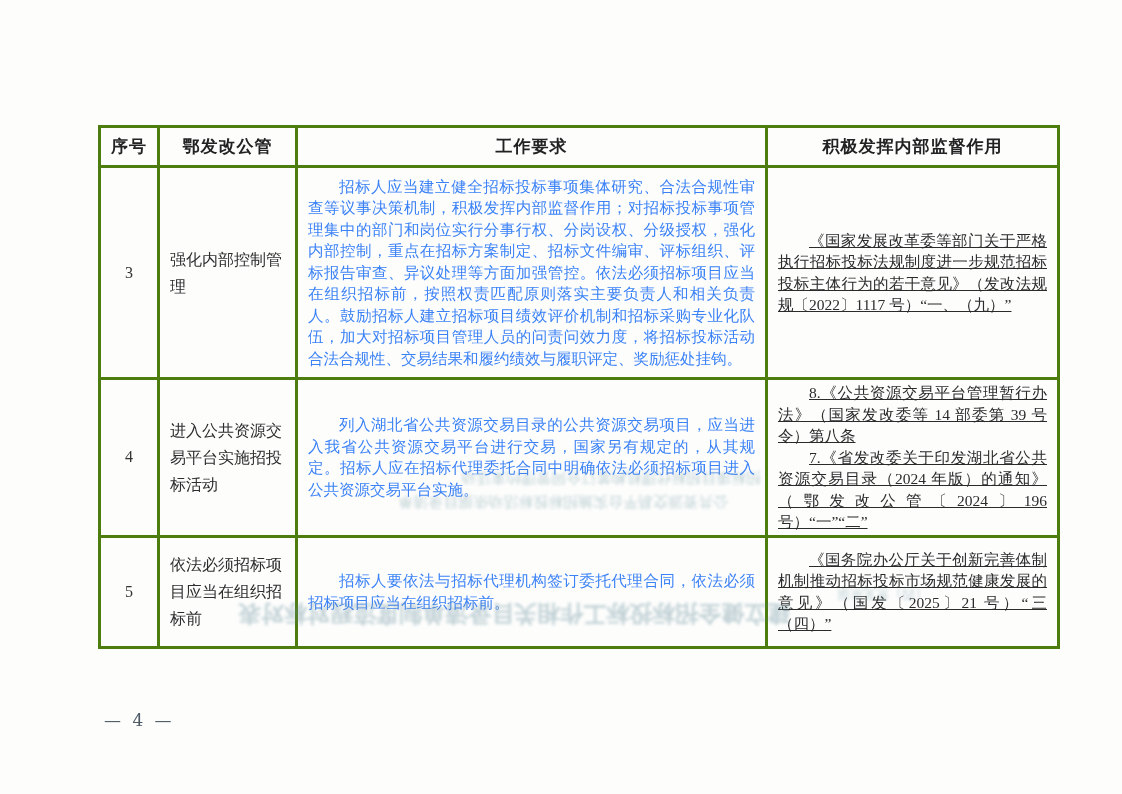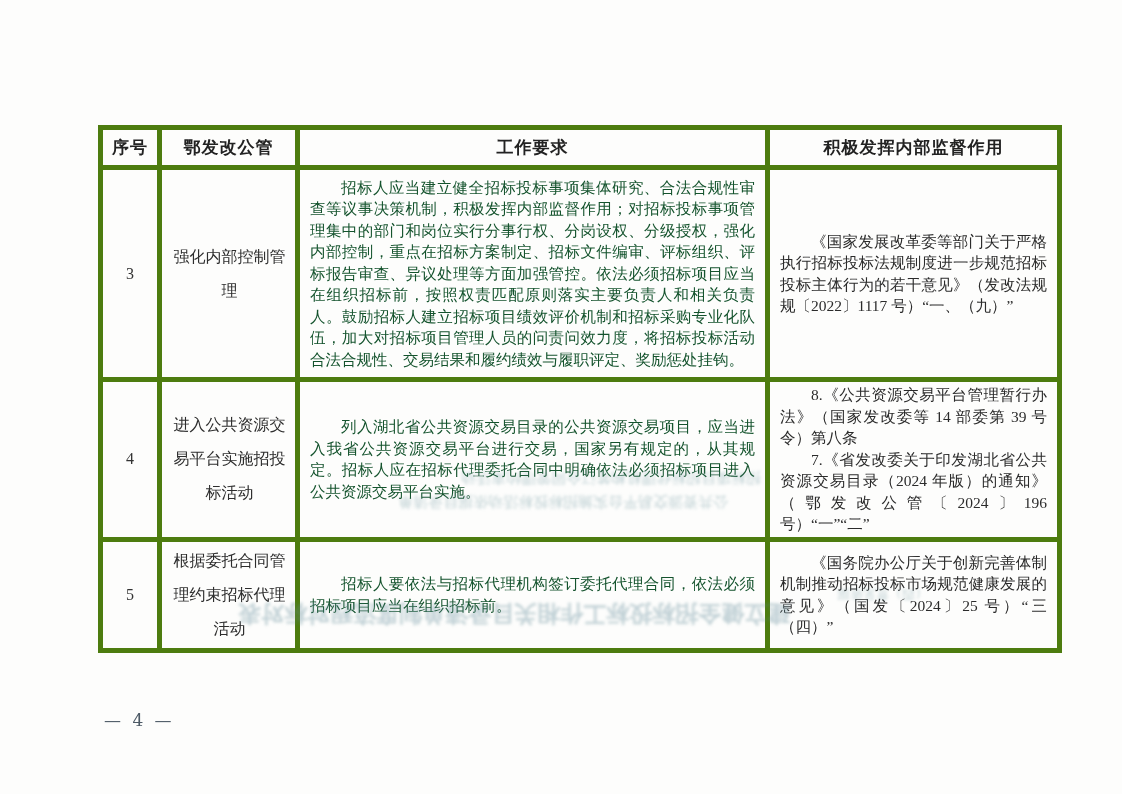"序号" .doc-table th, .doc-table td { border: 5px solid #4d7c0f -> 3px solid #4d7c0f }
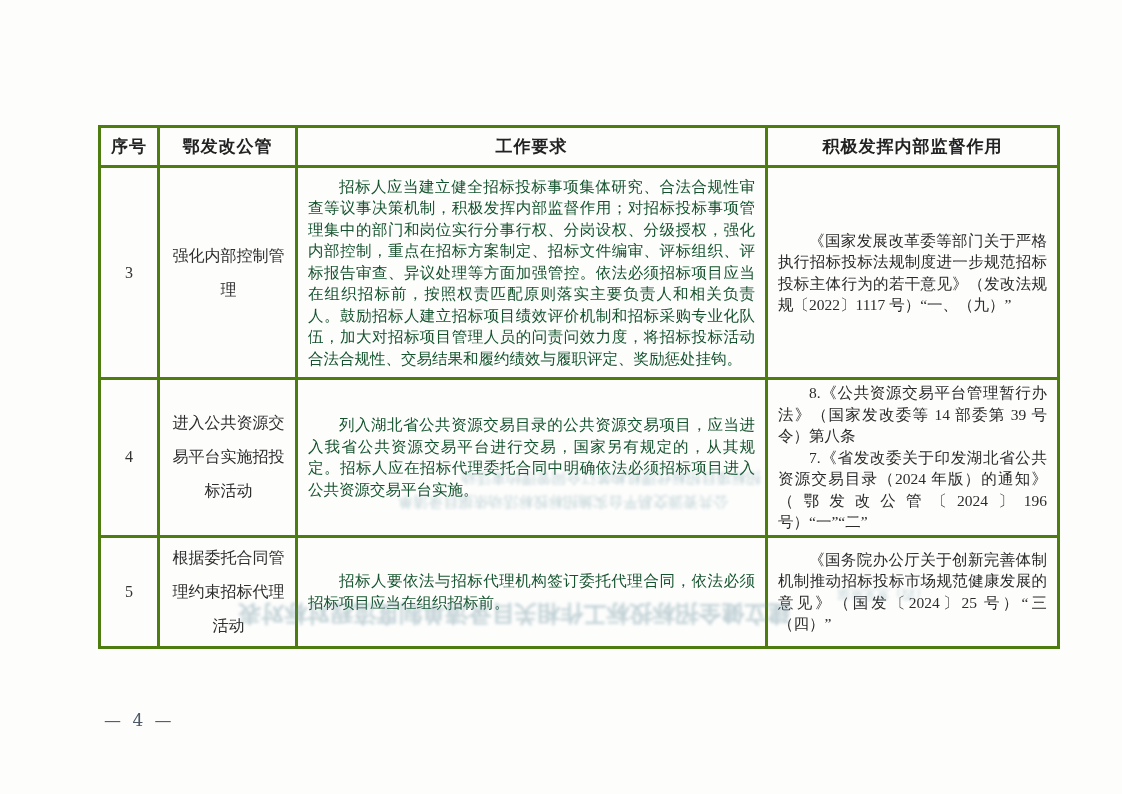"招标人应当建立健全招标投标事项集体研究、合法合规性审查等议事决策机制，积极发挥内" td.c-req p { color: #14532d -> #3b82f6 }
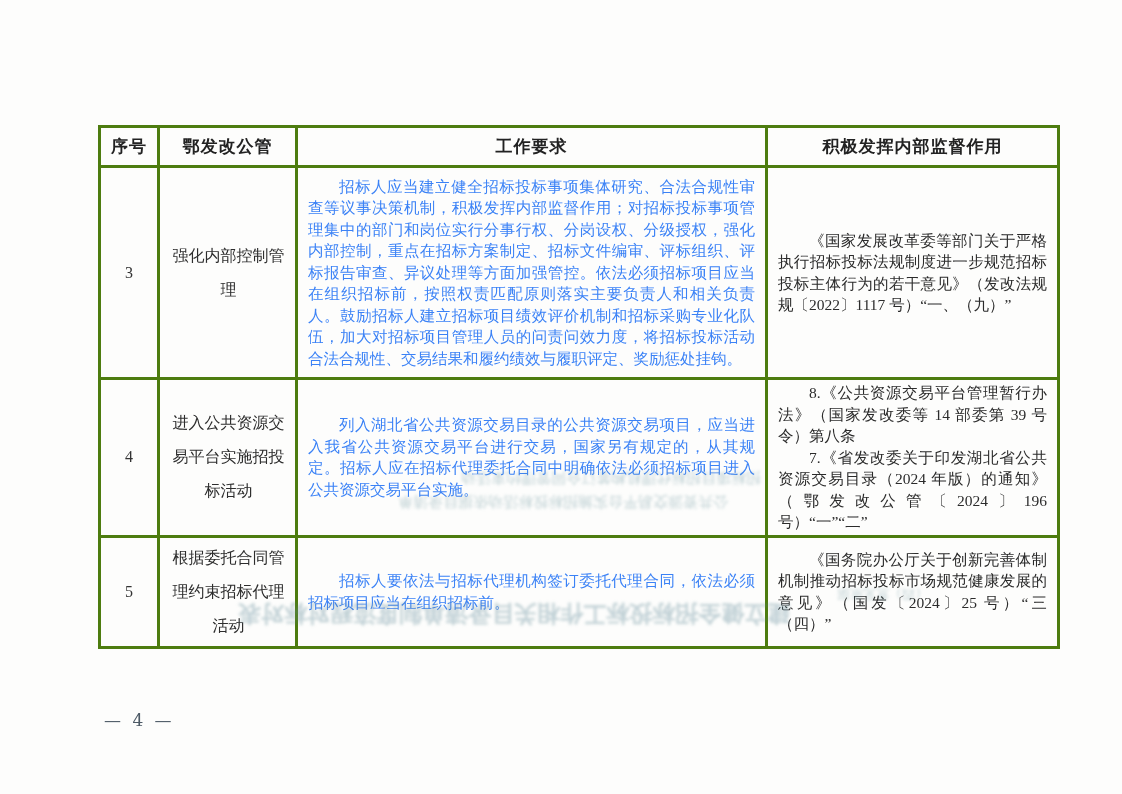"《国家发展改革委等部门关于严格执行招标投标法规制度进一步规范招标投标主体行为的若" td.c-basis { text-decoration: none -> underline }
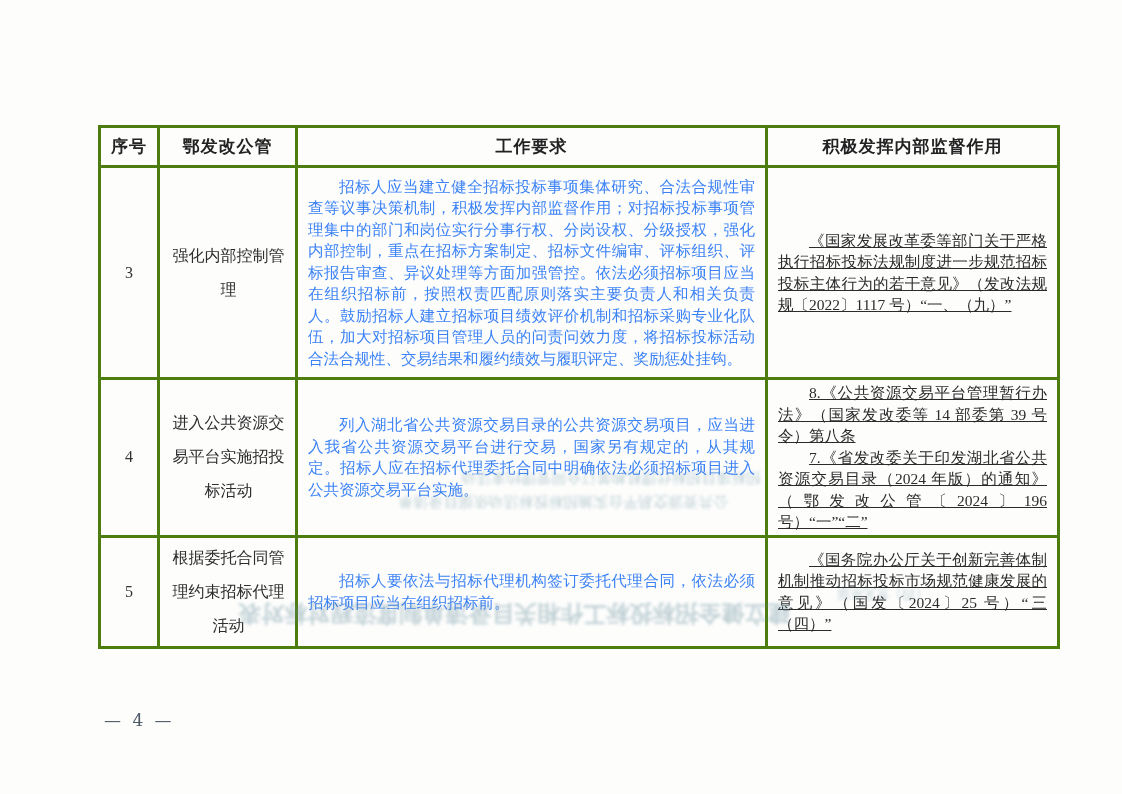"强化内部控制管理" td.c-name { line-height: 34px -> 27px; text-align: center -> left }
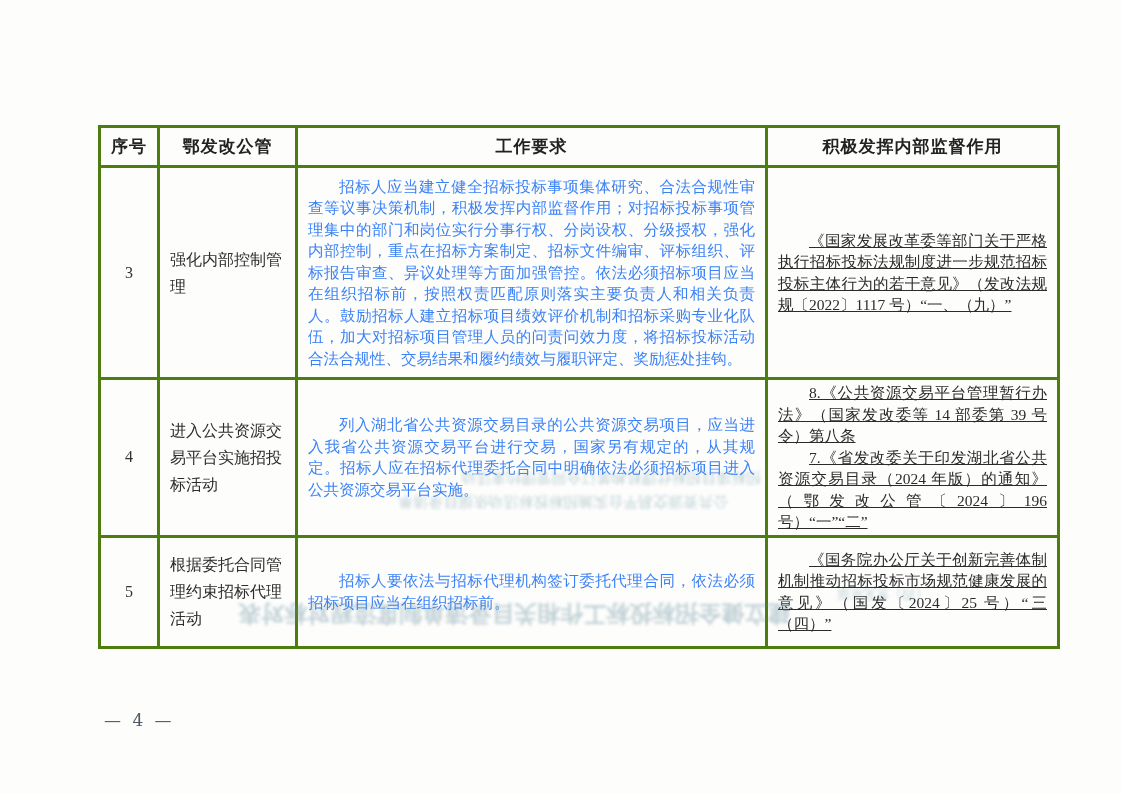"根据委托合同管理约束招标代理活动" td.c-name { text: 根据委托合同管理约束招标代理活动 -> 依法必须招标项目应当在组织招标前 }
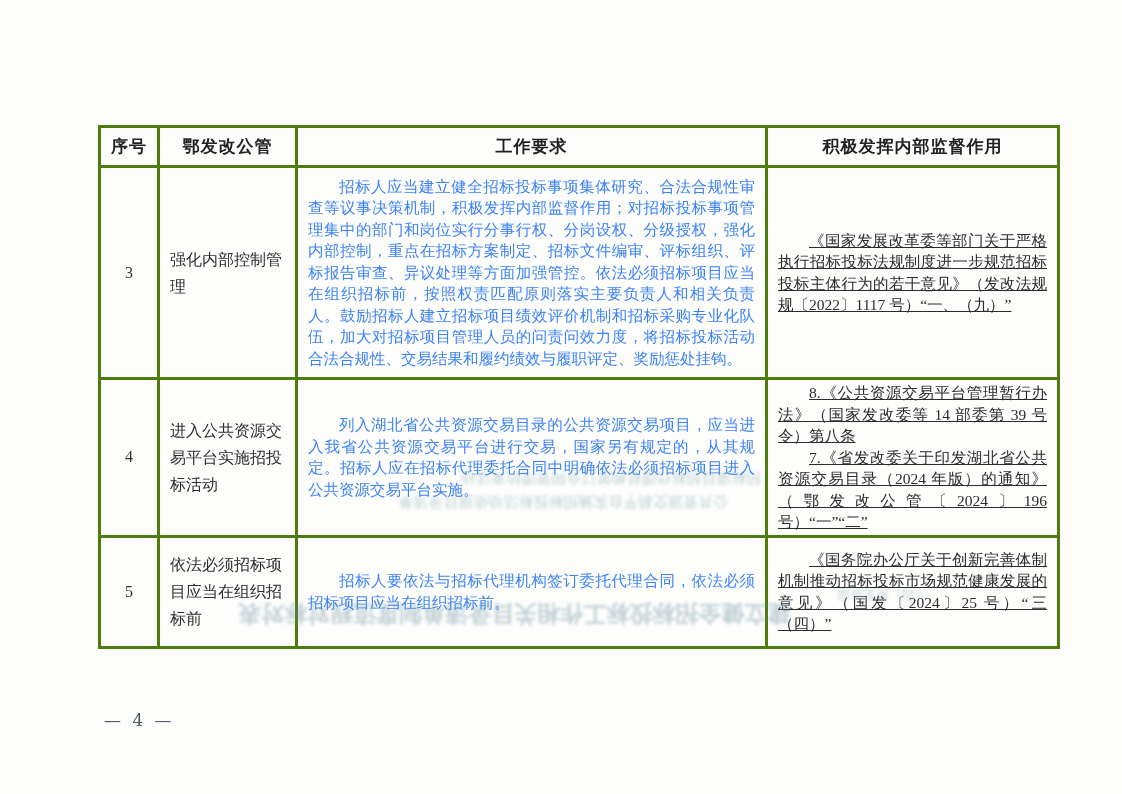"《国务院办公厅关于创新完善体制机制推动招标投标市场规范健康发展的意见》（国发〔2" p { text: 2024〕25 -> 2025〕21 }
